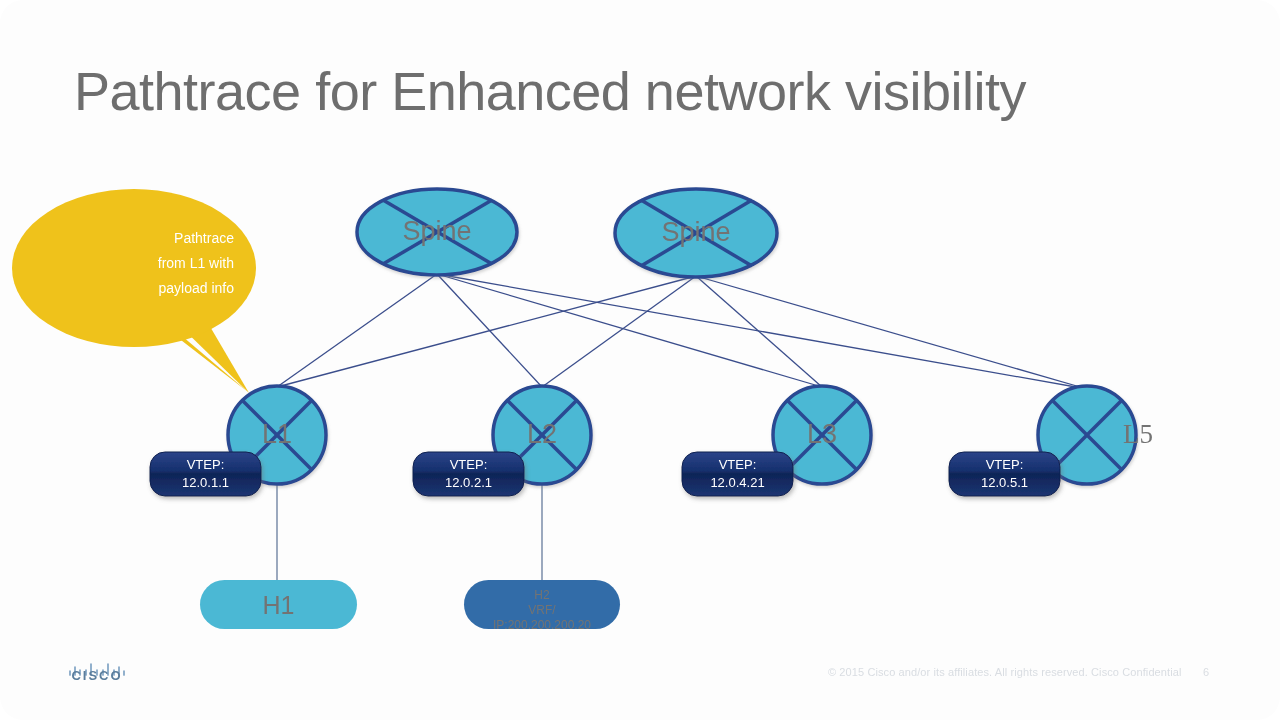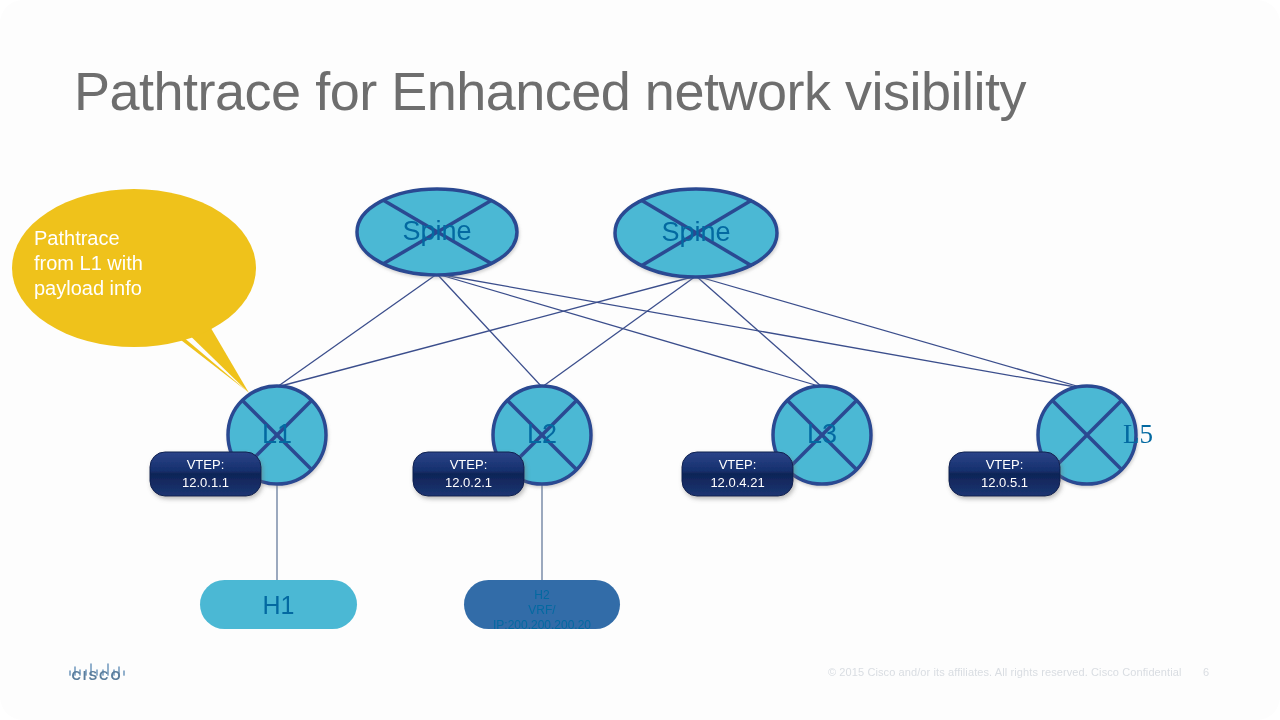"Pathtrace" .callout-text { font-size: 20px -> 14px; text-align: left -> right }
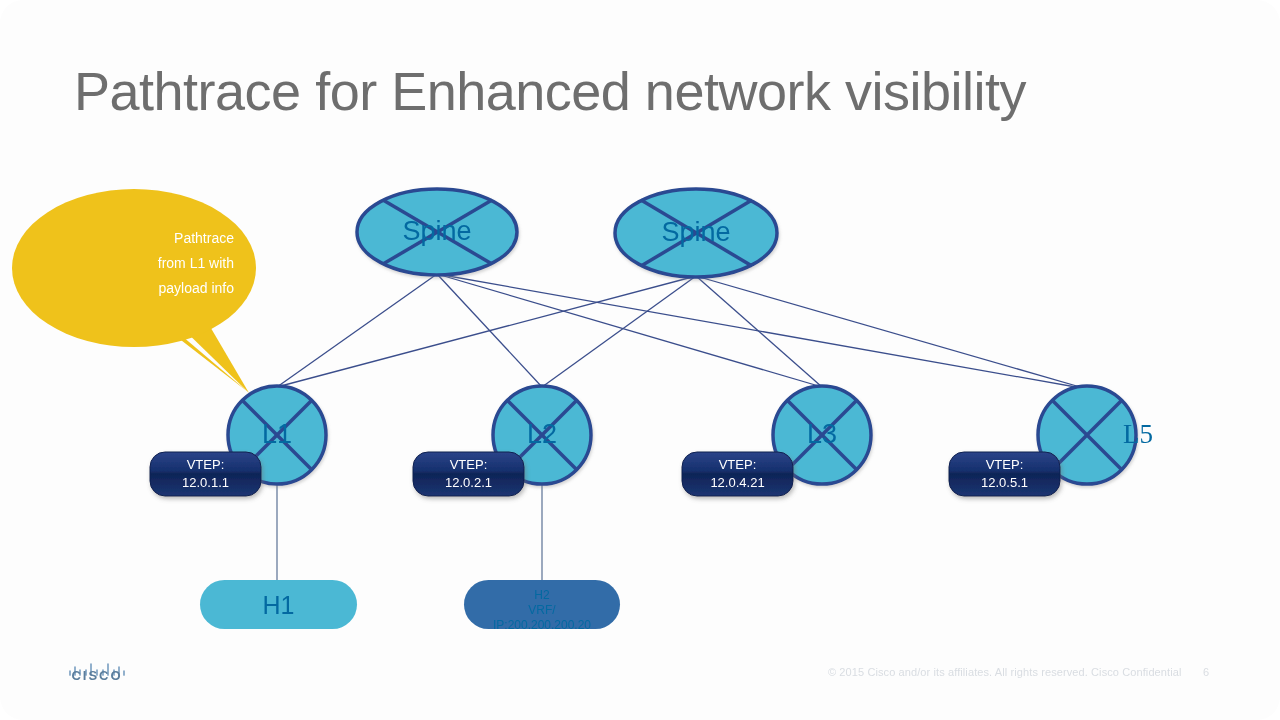"Spine" .node-label { color: #0369a1 -> #737373 }
